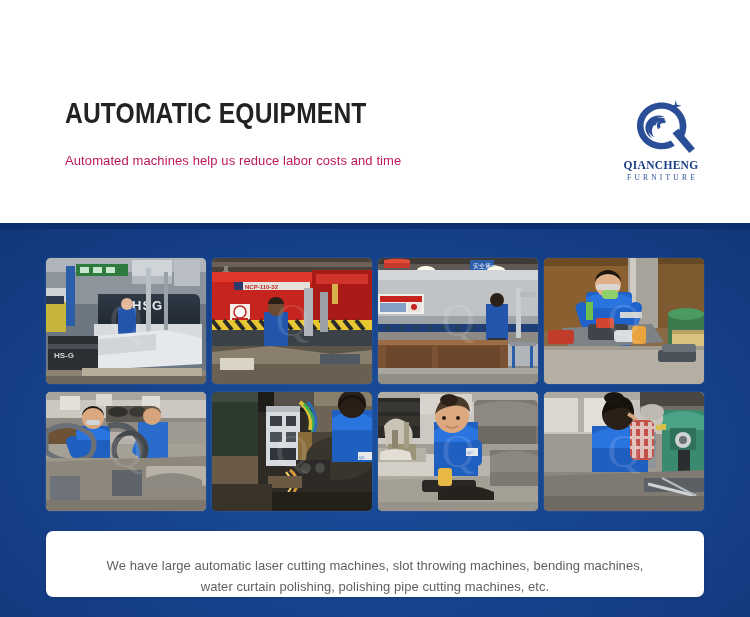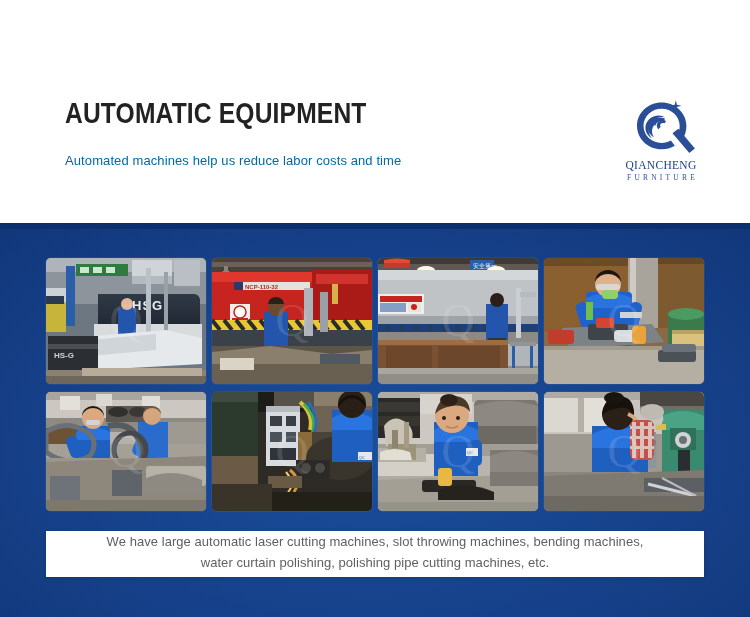"Automated machines help us reduce" .subtitle { color: #0369a1 -> #be185d }
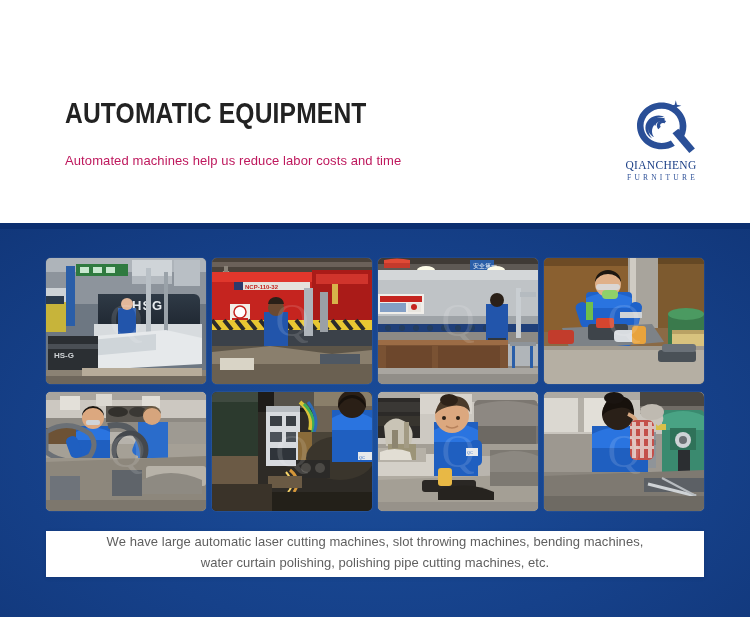"QIANCHENG" .logo-name { font-weight: normal -> bold }
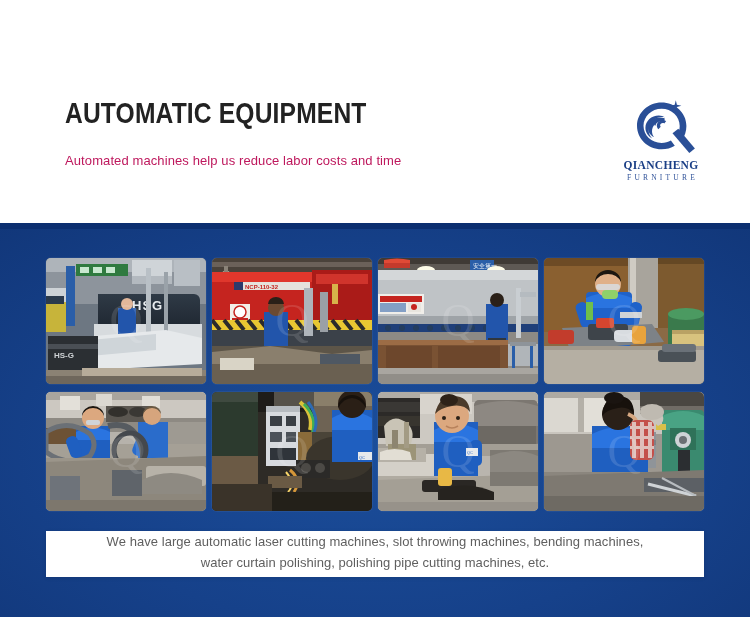"We have large automatic laser" .caption { align-items: flex-start -> flex-end; border-radius: 0 -> 7px; height: 46px -> 66px }
